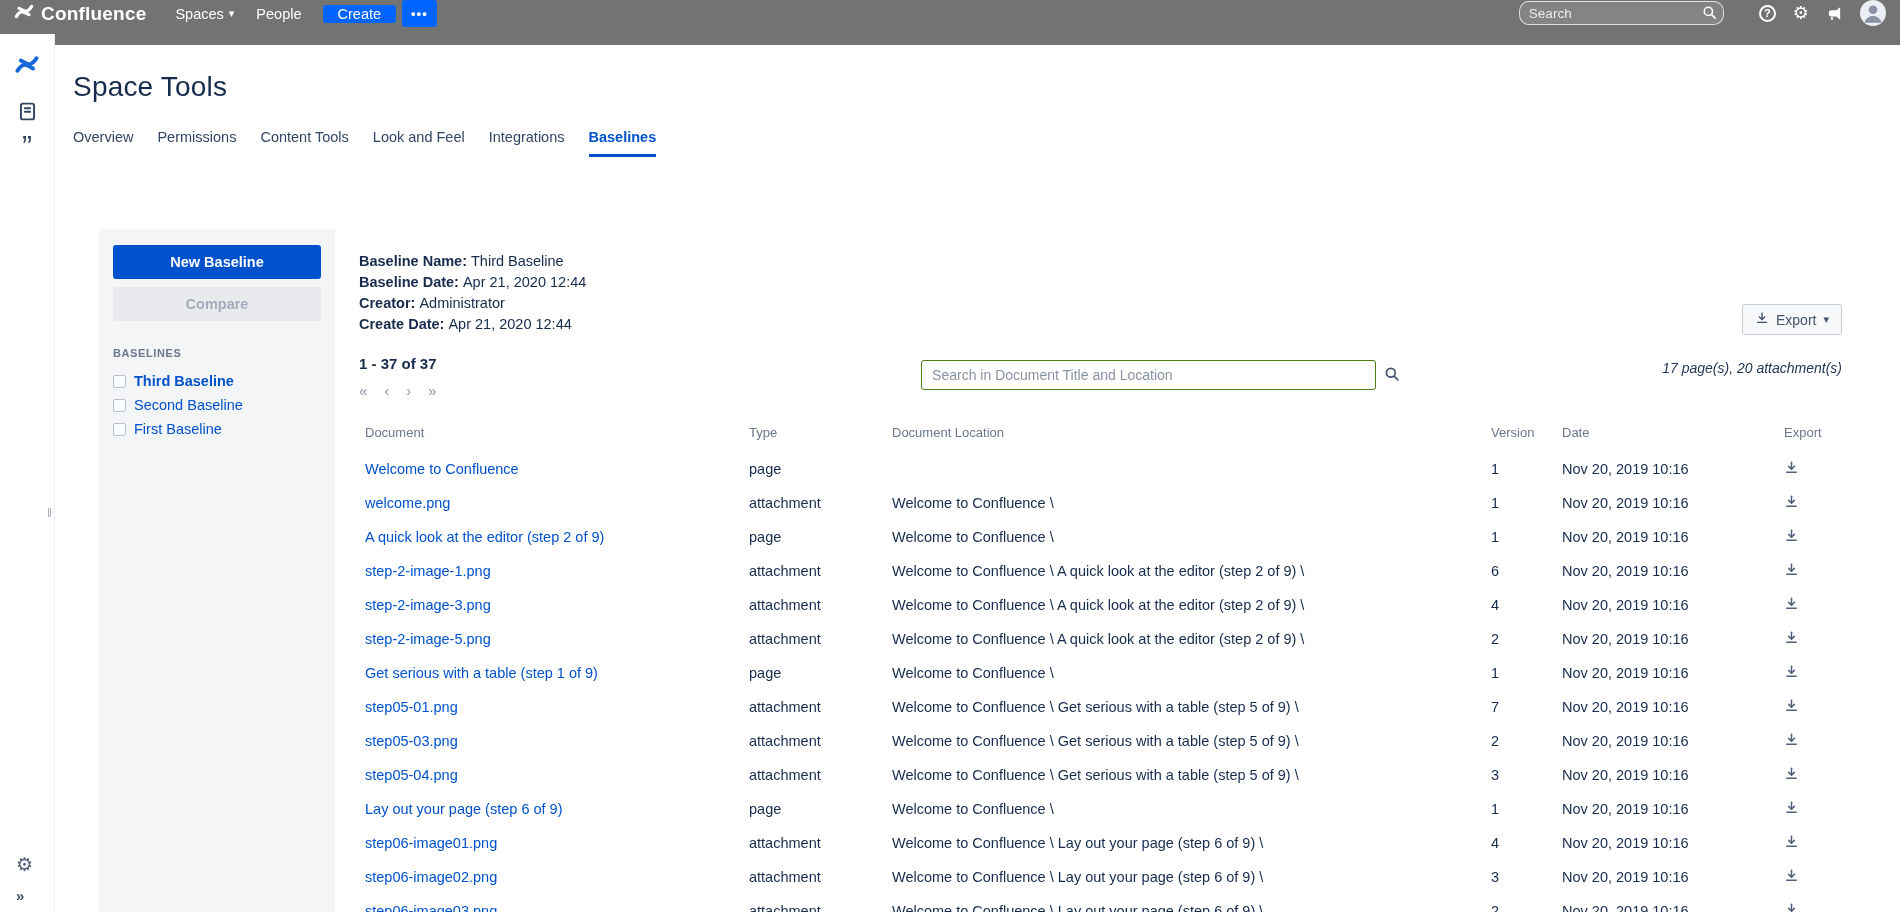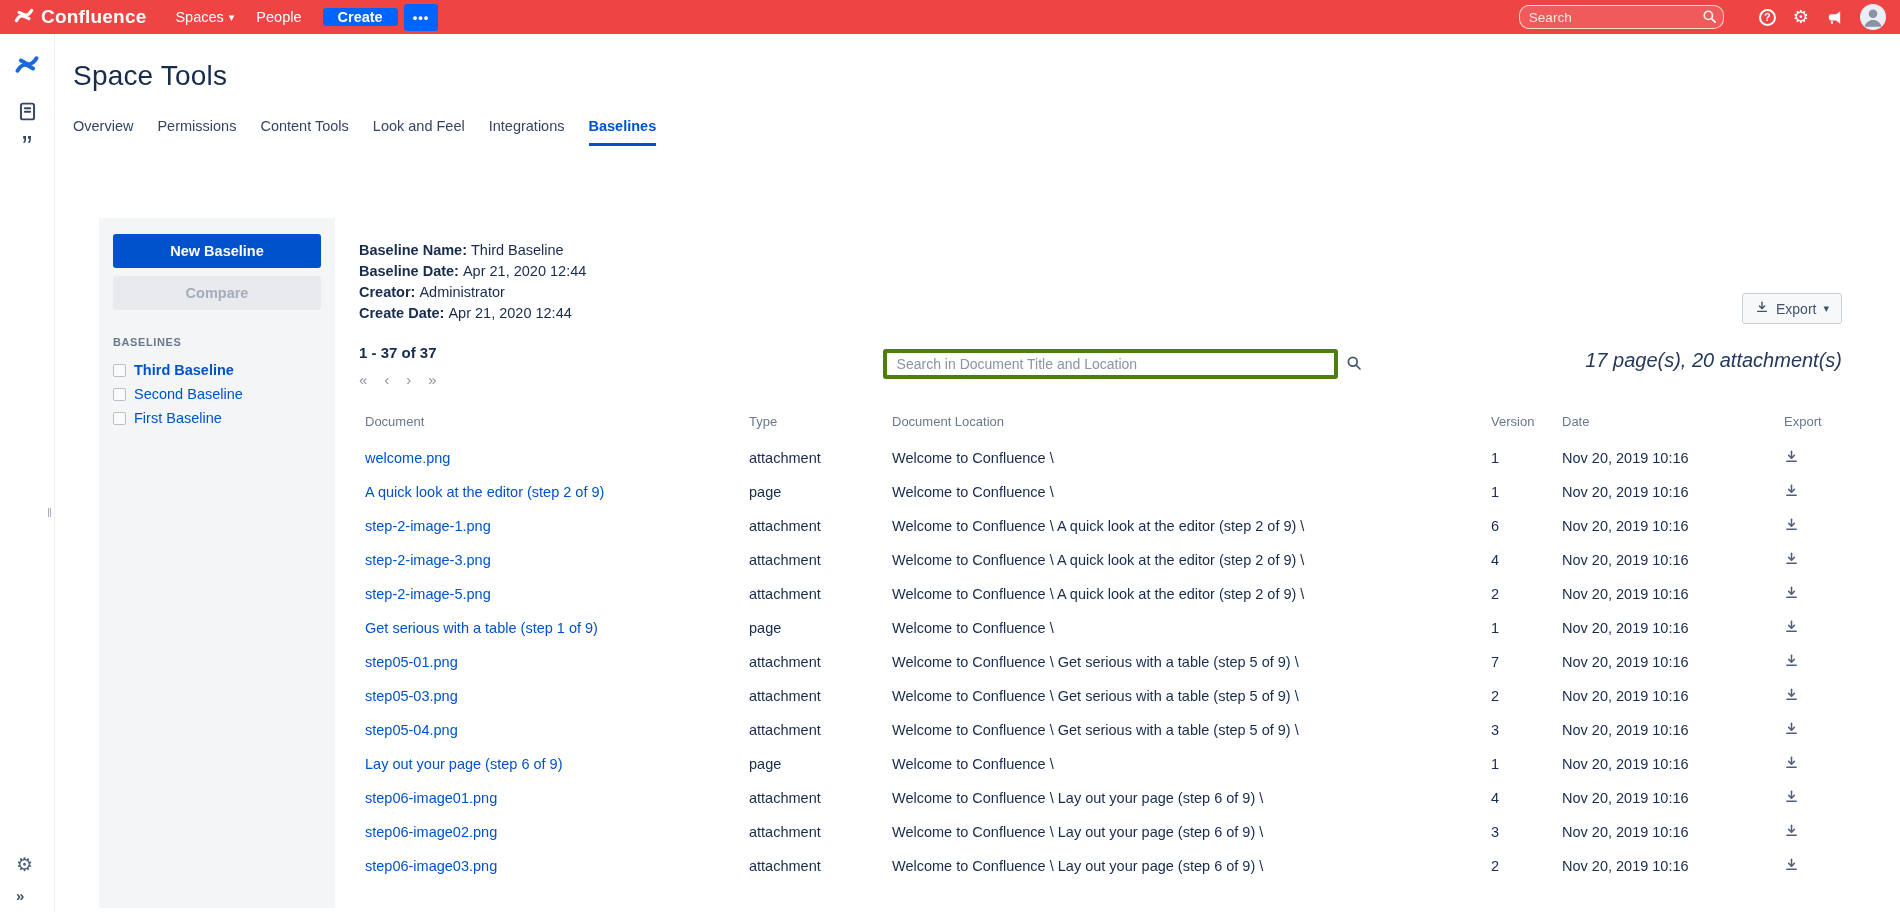"Confluence" .topnav { align-items: center -> flex-start; background: #ef4444 -> #737373; height: 34px -> 45px }
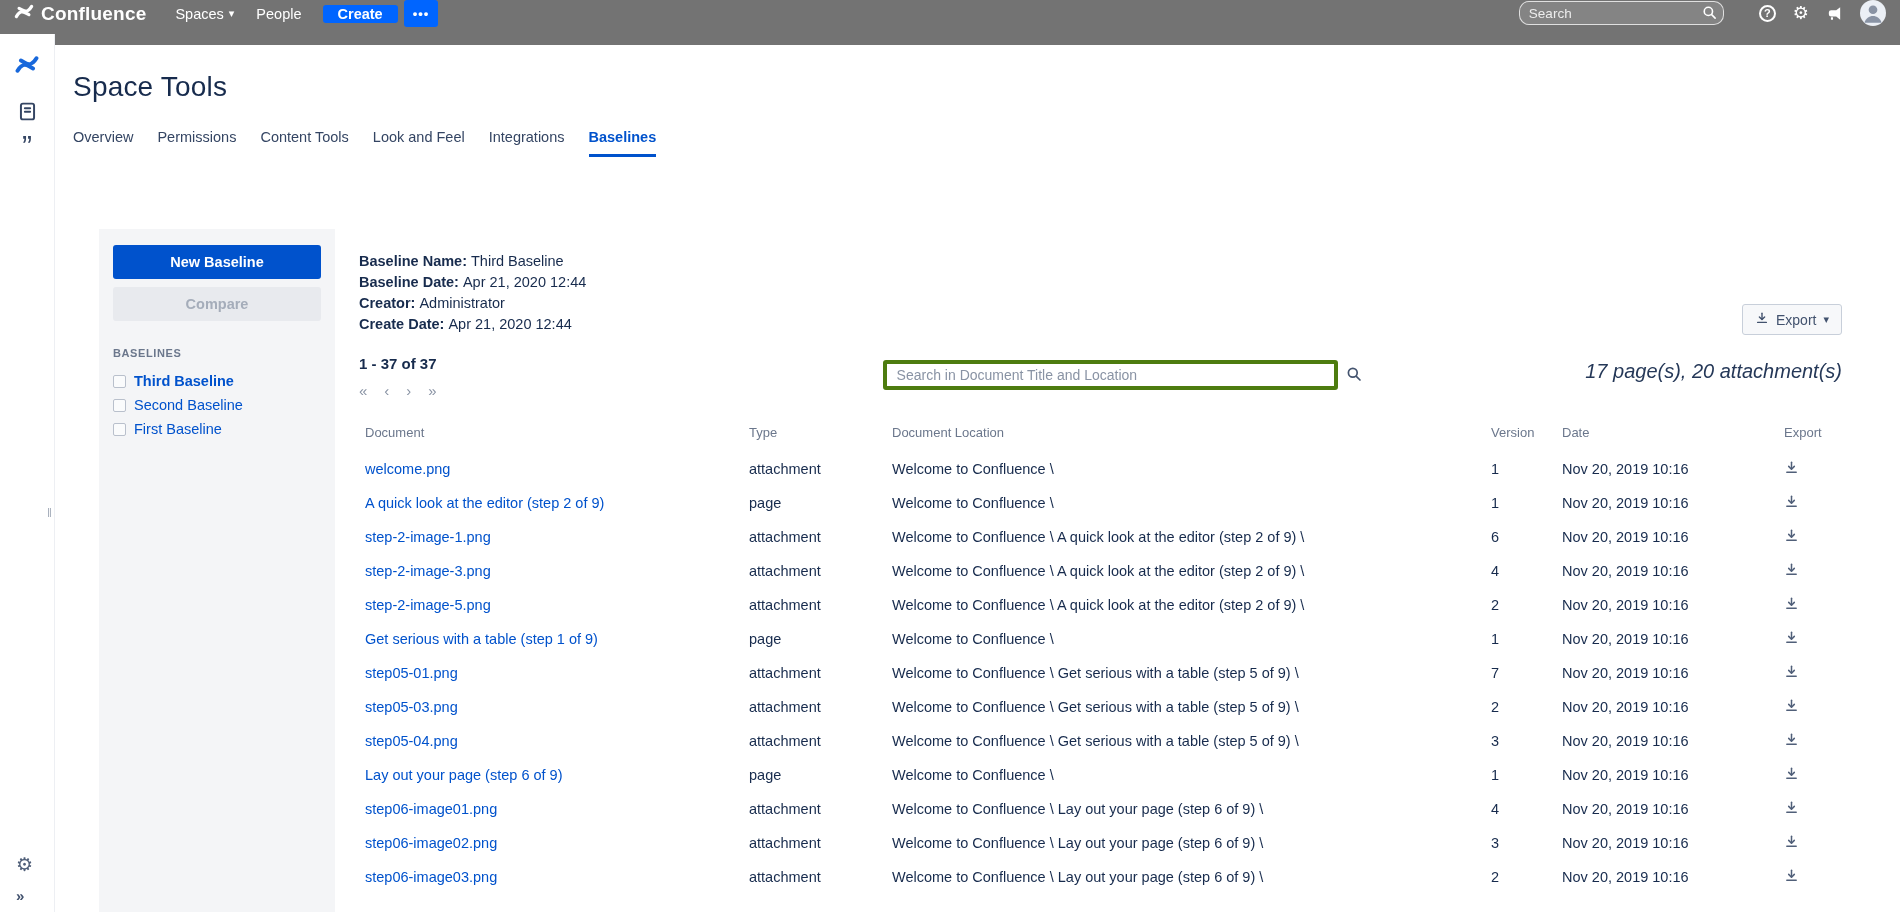"Create" .create-btn { font-weight: bold -> normal }
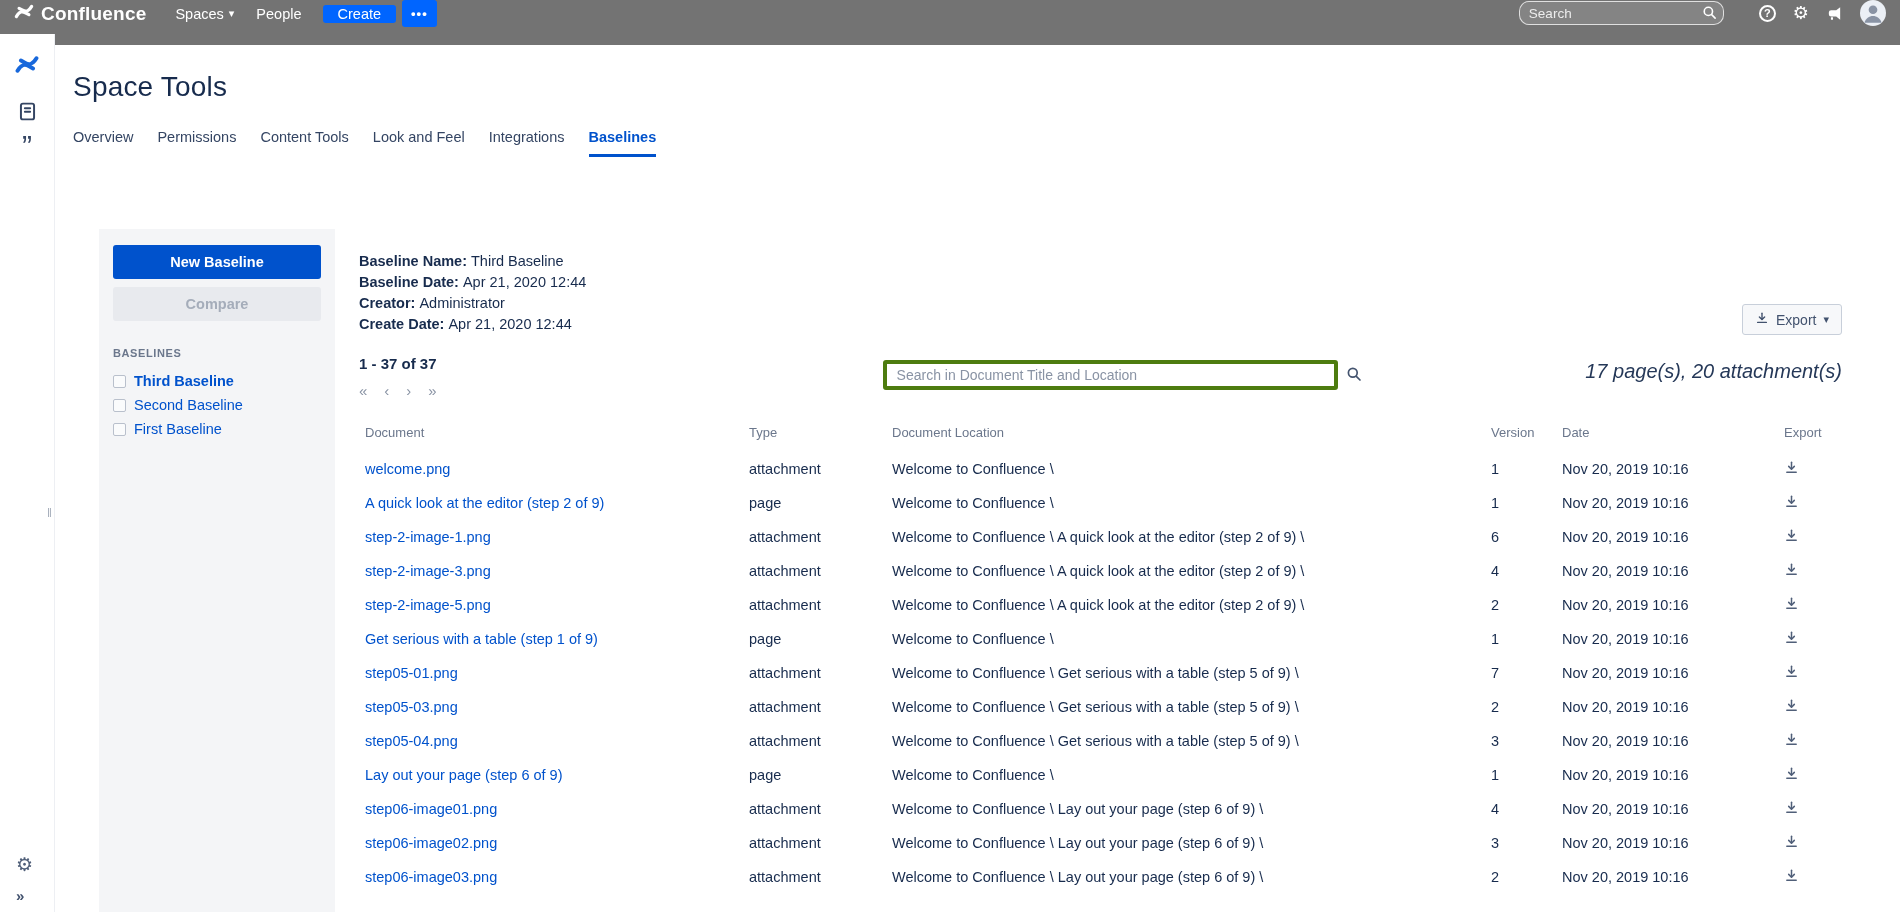"Search in Document Title and" .doc-search-input { border: 4px solid #4d7c0f -> 1px solid #4d7c0f }
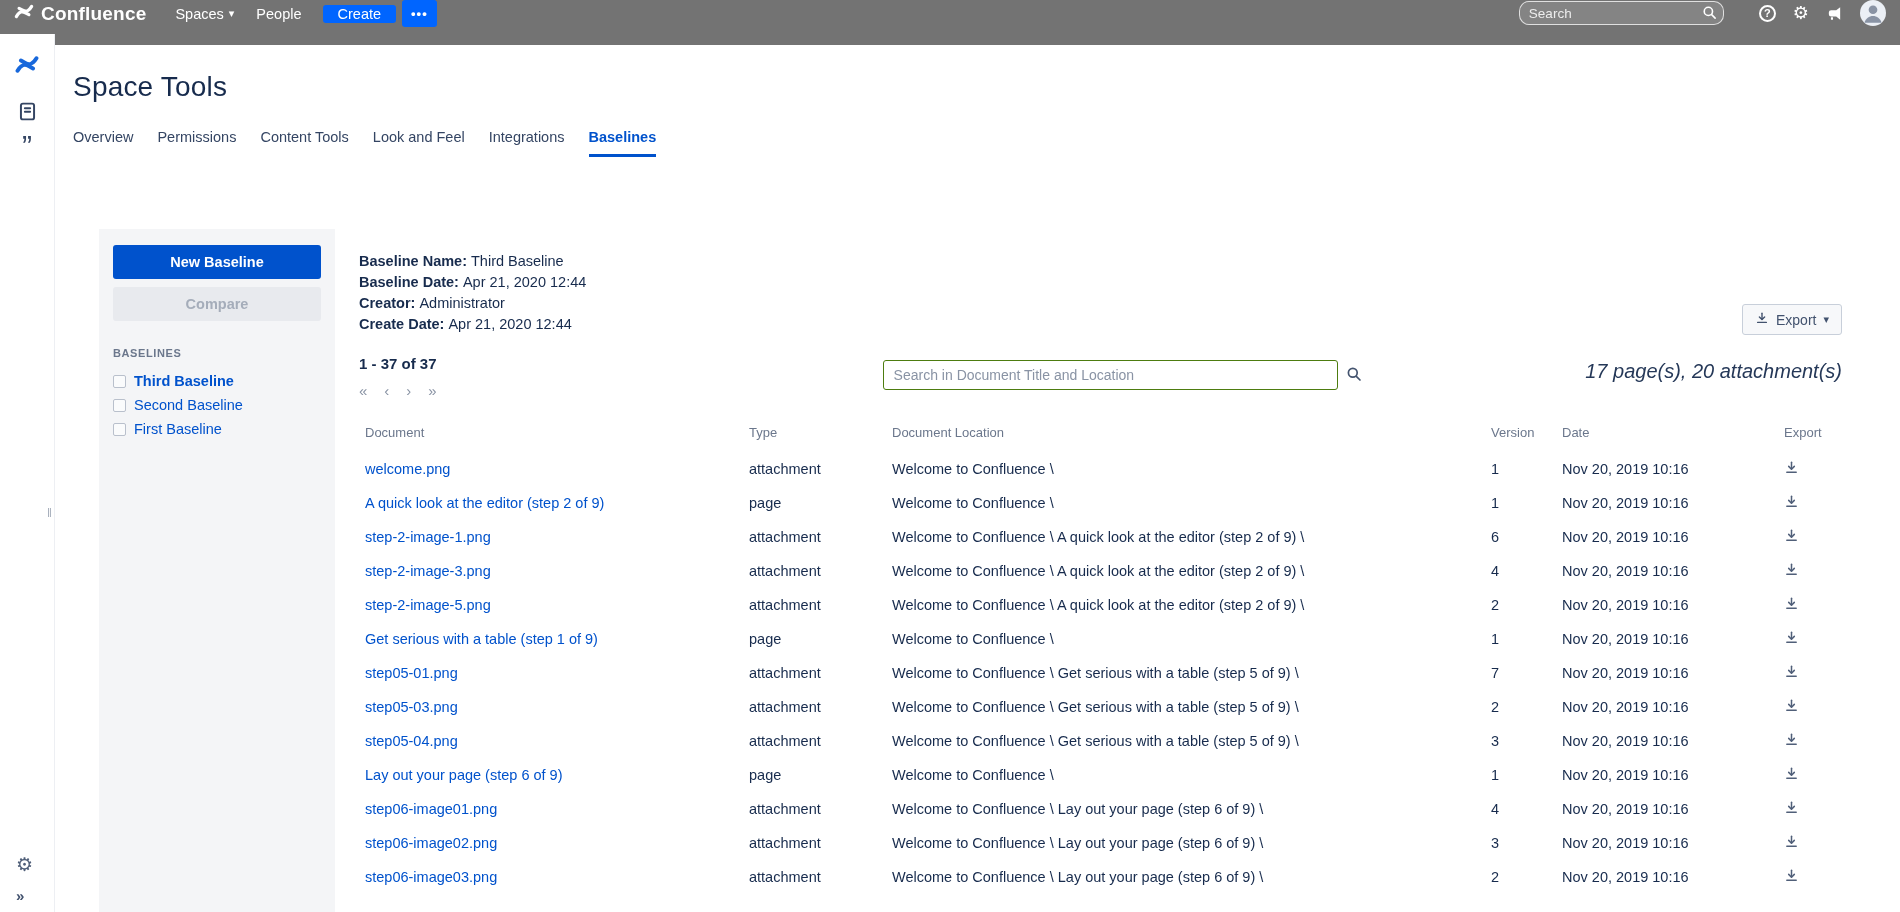"17 page(s), 20 attachment(s)" .summary-text { font-size: 20px -> 14px }
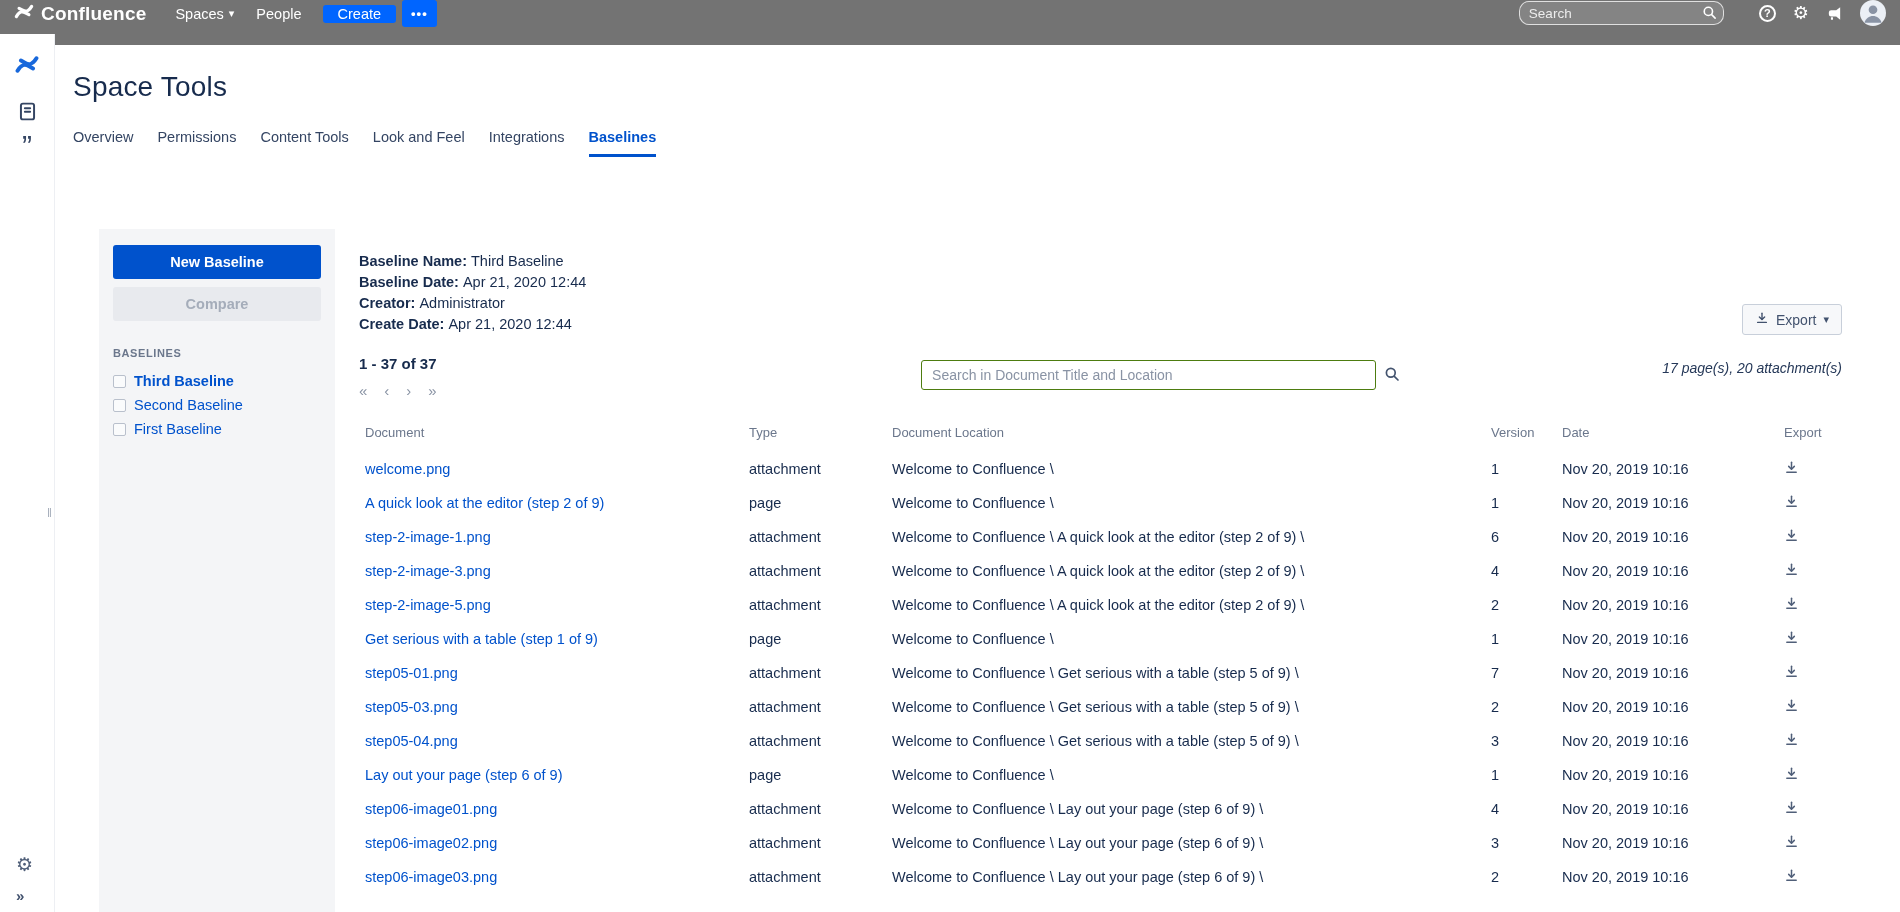"Welcome to Confluence" tr { html: none -> <tr> <td><a>Welcome to Confluence</a></td> <td>page</td> <td></td> <td>1</td> <td>Nov 20, 2019 10:16</td> <td> <span> <svg> <path></path> <path></path> <path></path> </svg> </span> </td> </tr> }
